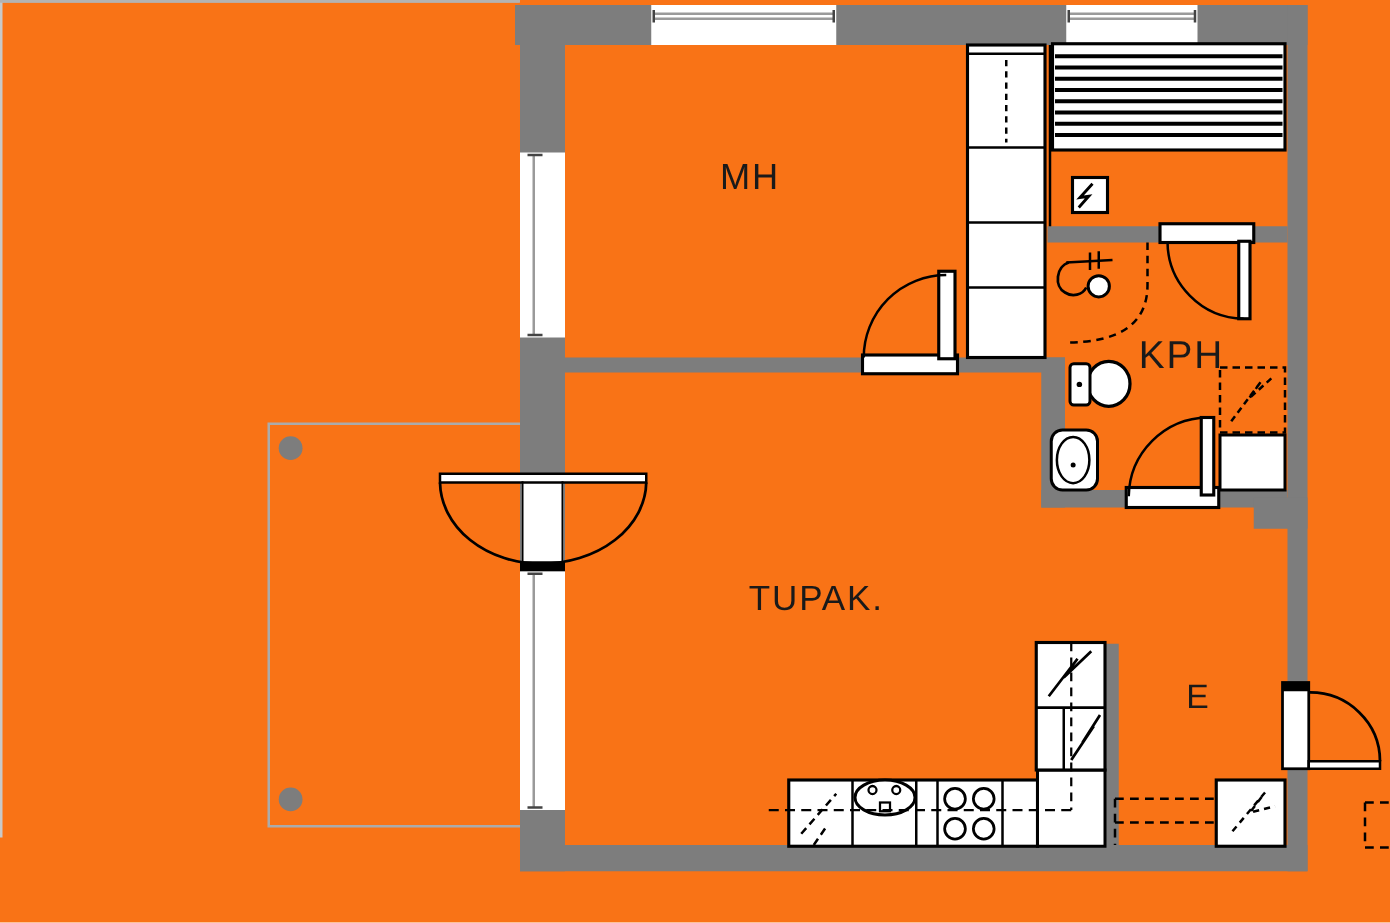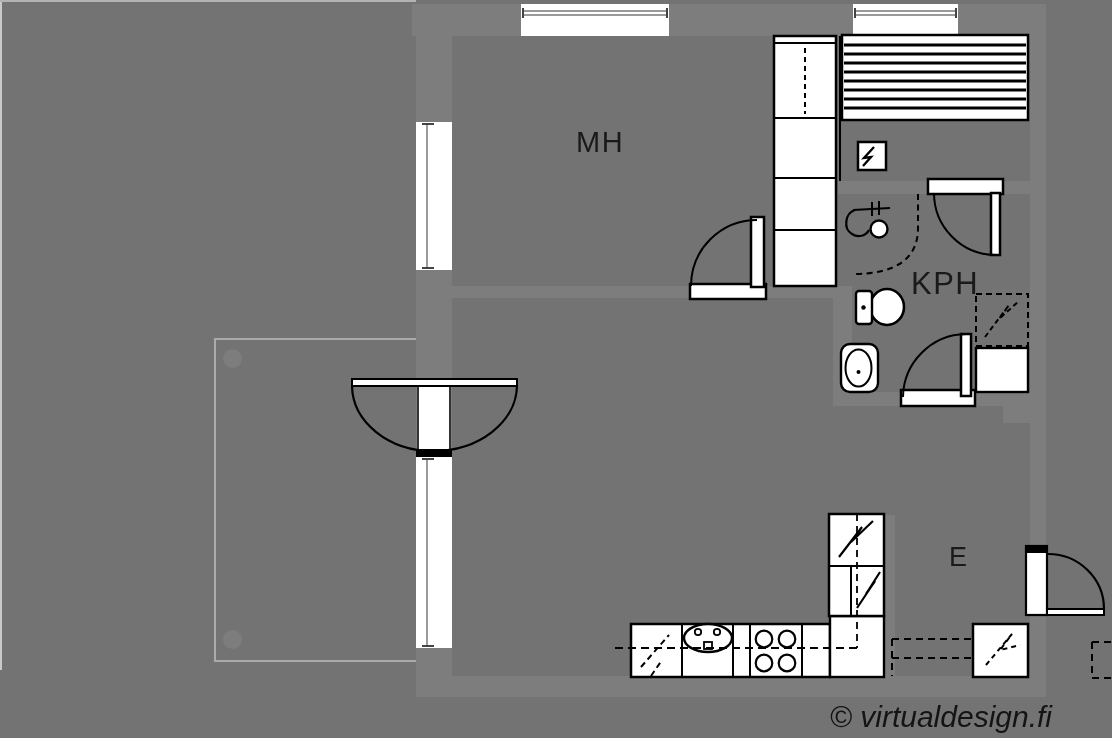"MH" #canvas { background: #737373 -> #f97316 }
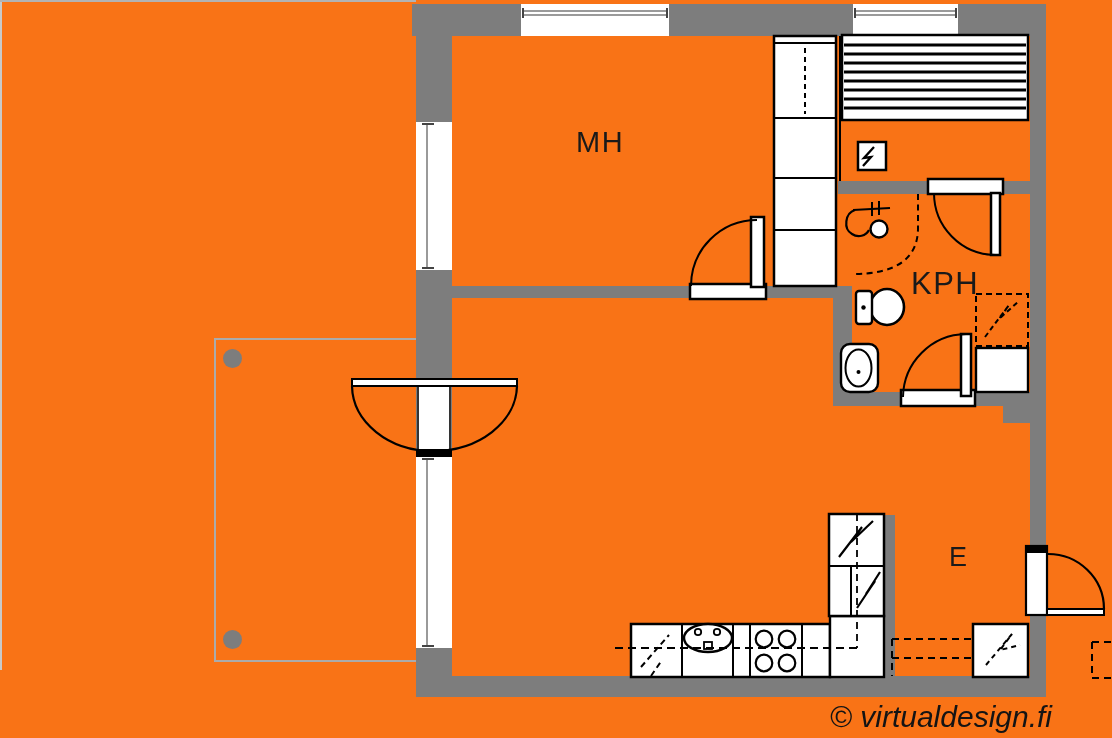"TUPAK." div.roomlabel { html: none -> <div>TUPAK.</div> }
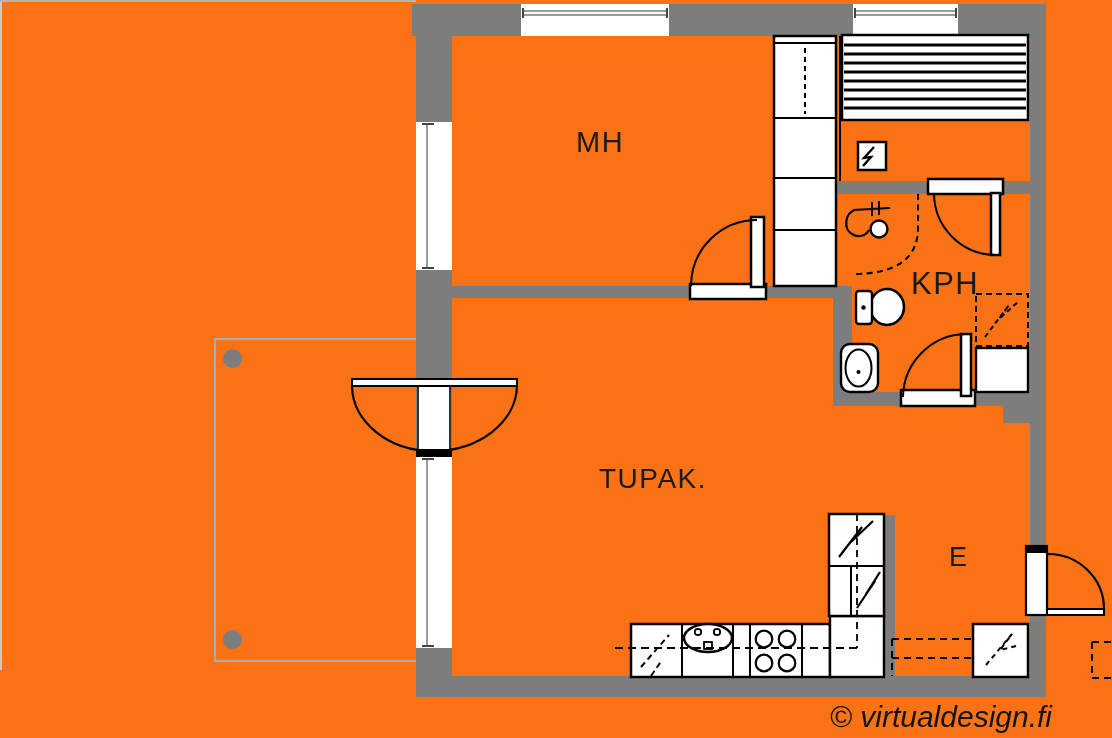"© virtualdesign.fi" div.watermark { html: <div>© virtualdesign.fi</div> -> none }
